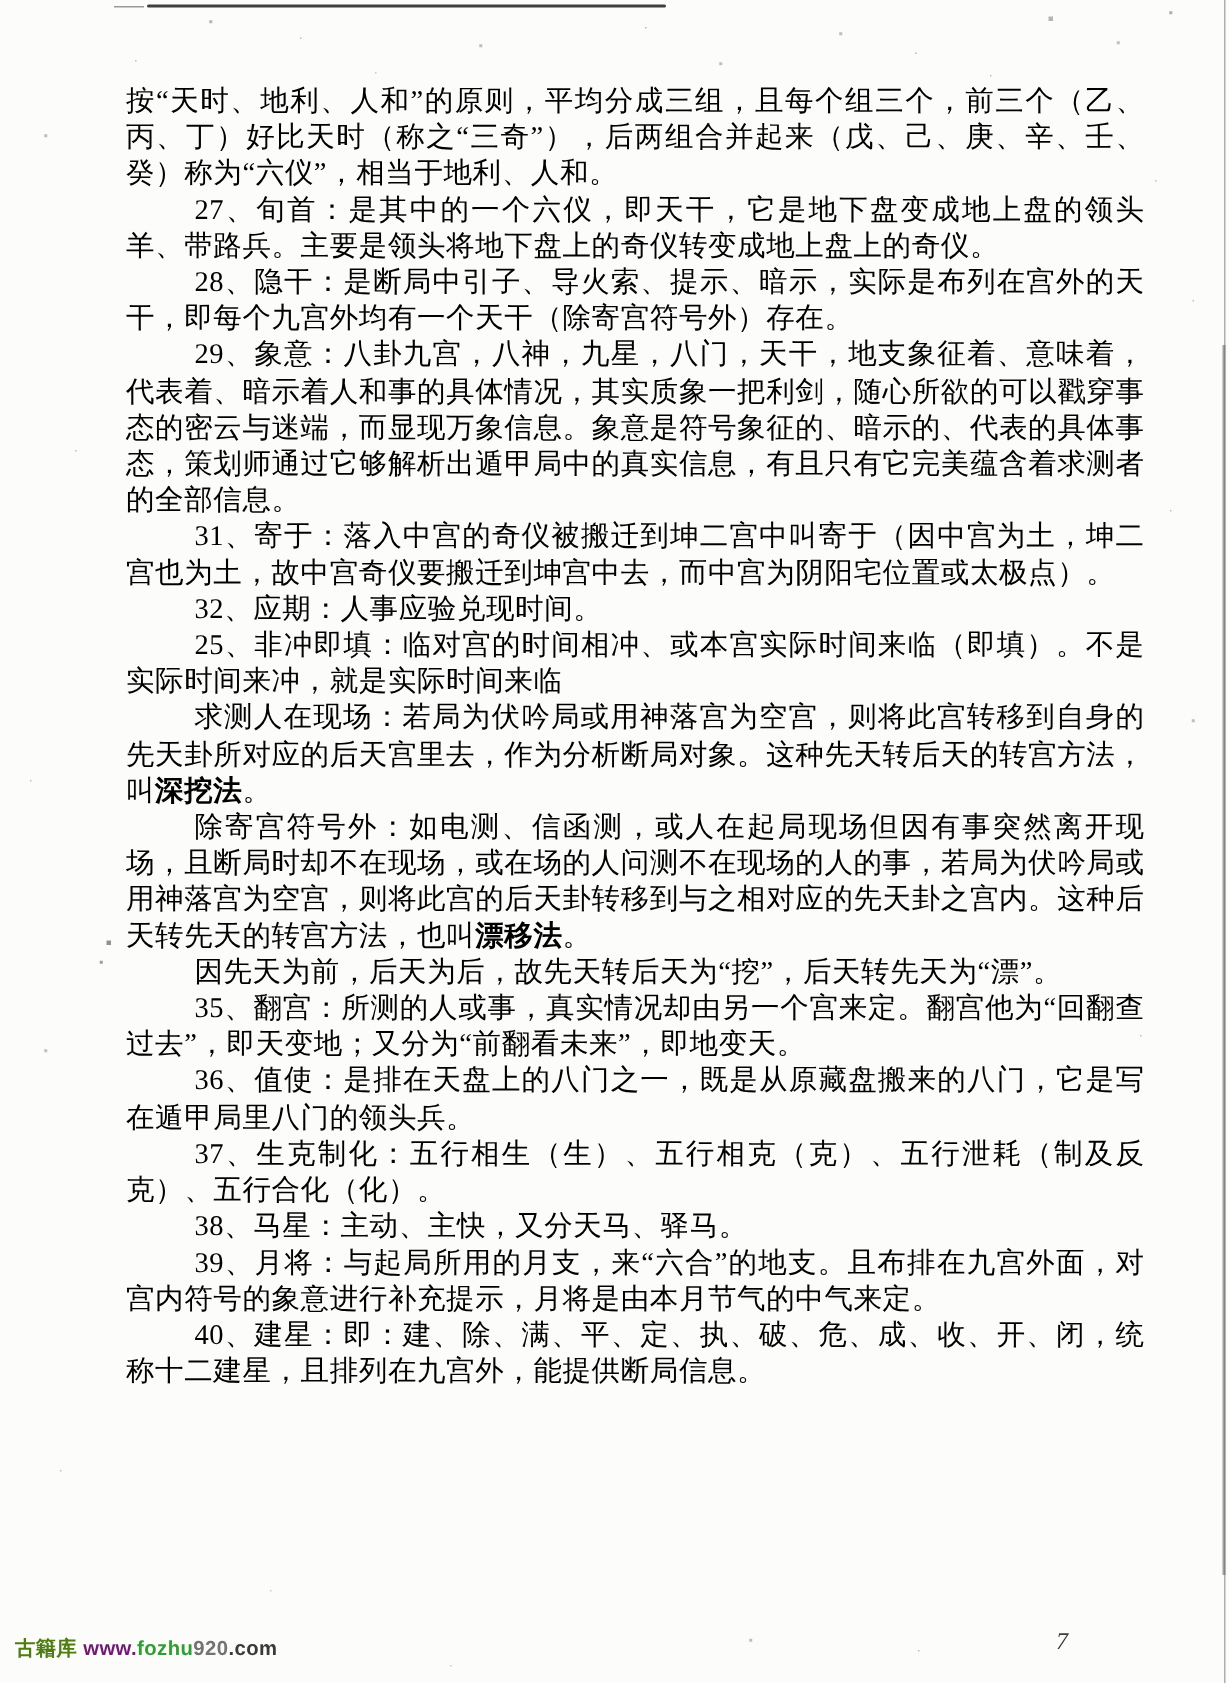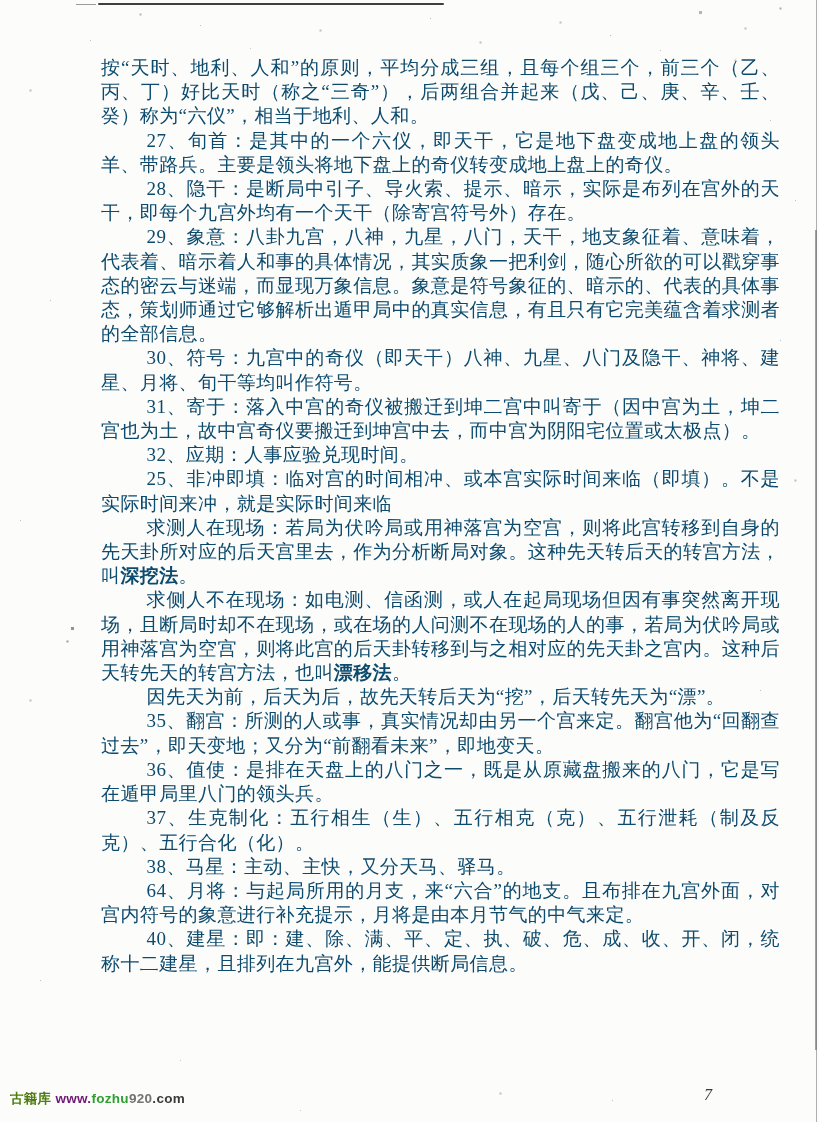"按“天时、地利、人和”的原则，平均分成三组，且每个组三个，前三个（乙、丙、丁）好" .text-body { color: #0c4a6e -> #000000; left: 101px -> 84px }
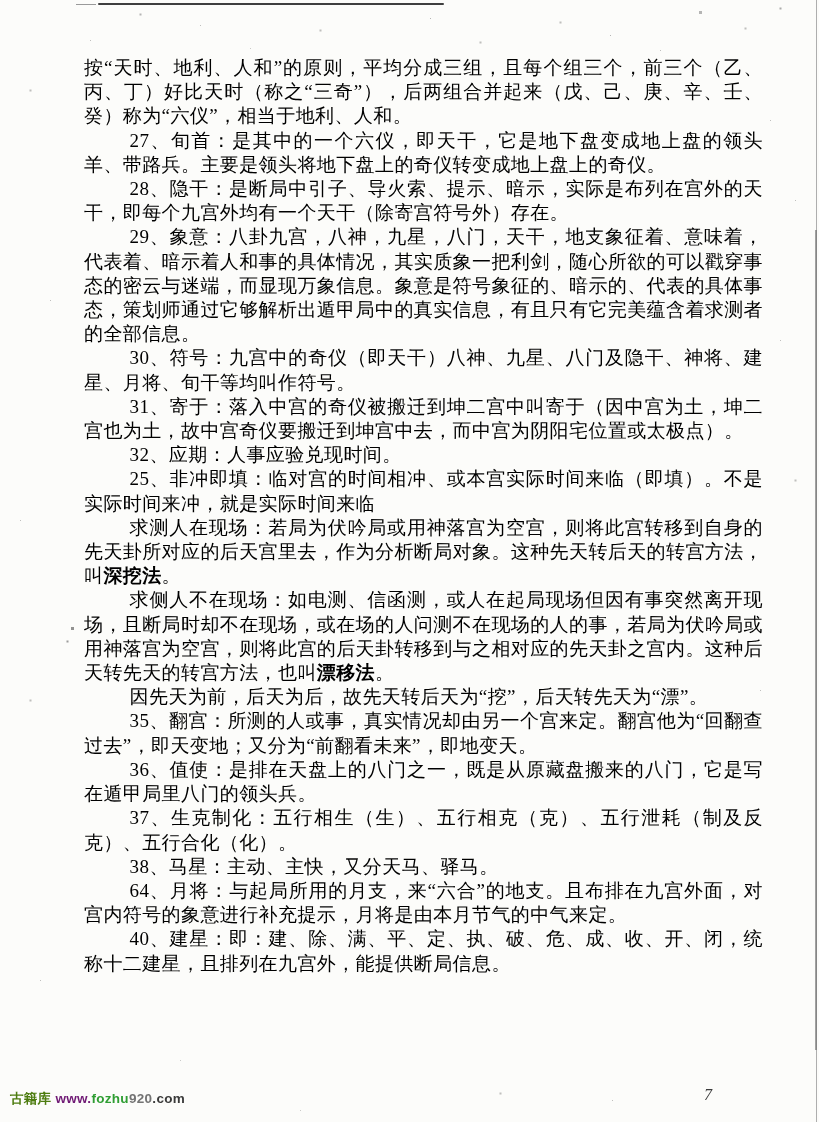"30、符号：九宫中的奇仪（即天干）八神、九星、八门及隐干、神将、建星、月将、旬干" p.indent { html: <p><span>30、符号：九宫中的奇仪（即天干）八神、九星、八门及隐干、神将、建星、月将、旬干等均叫作符号。</span></p> -> none }
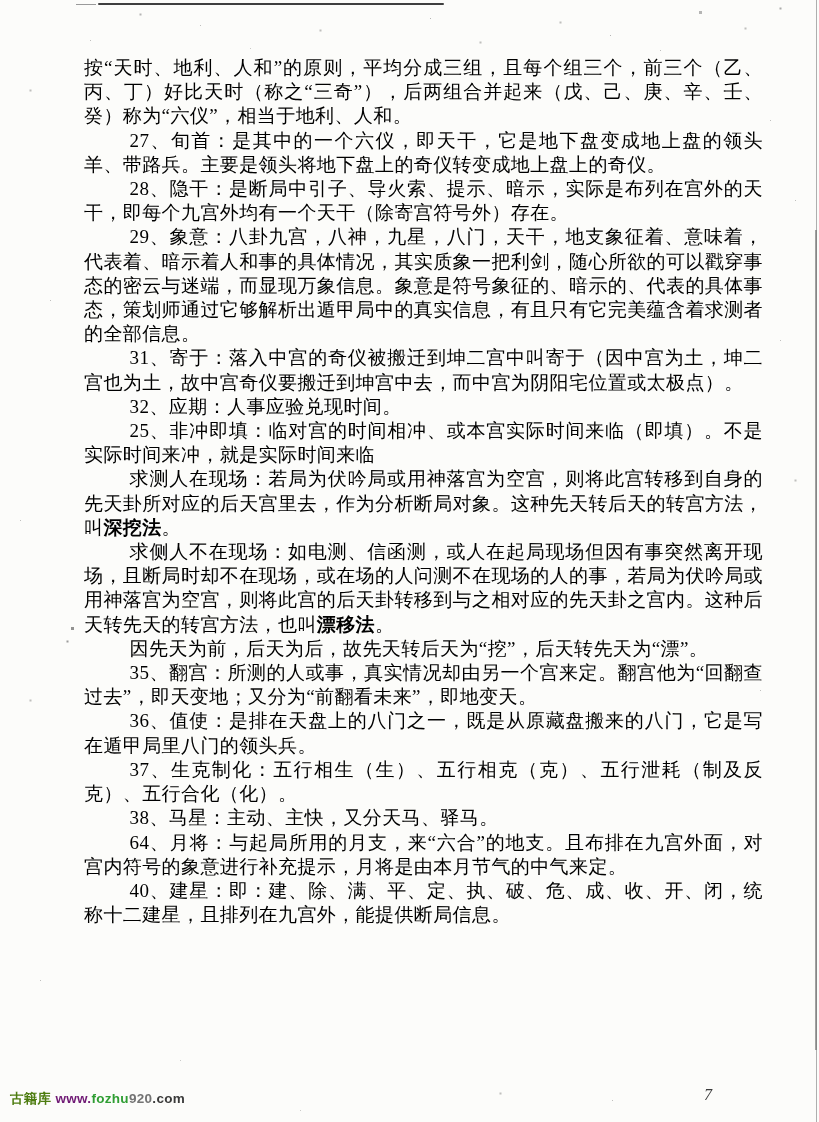"求侧人不在现场：如电测、信函测，或人在起局现场但因有事突然离开现场，且断局时却不" span { text: 求侧人不在现场 -> 除寄宫符号外 }
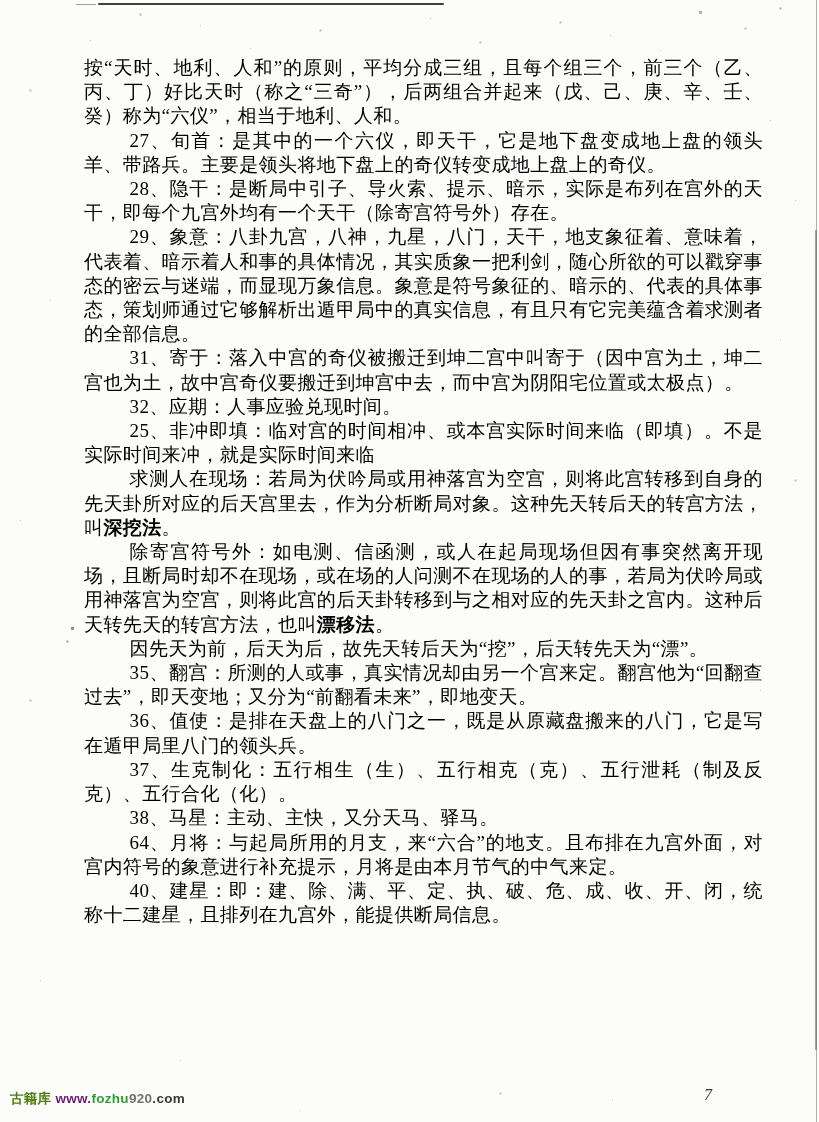"64、月将：与起局所用的月支，来“六合”的地支。且布排在九宫外面，对宫内符号的象" span { text: 64 -> 39 }
